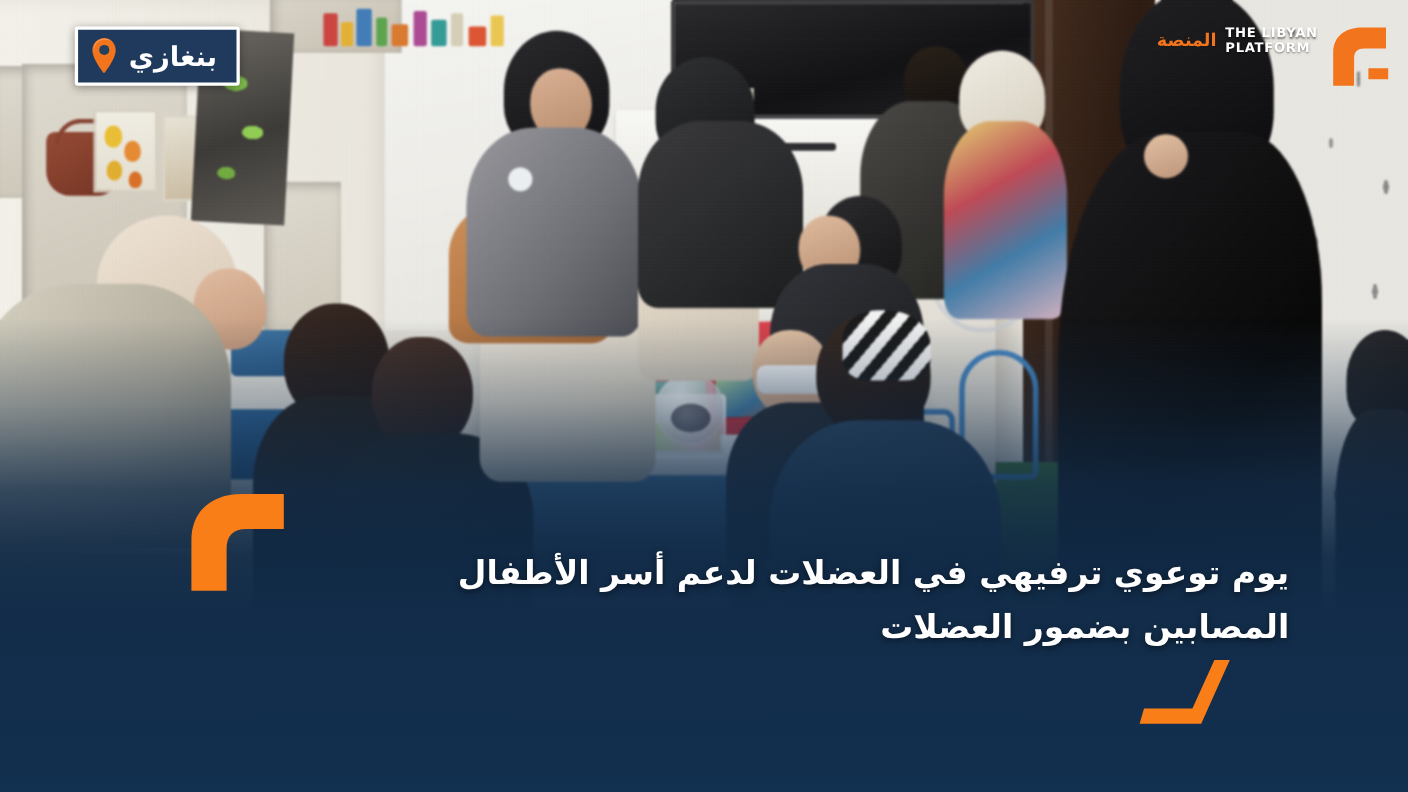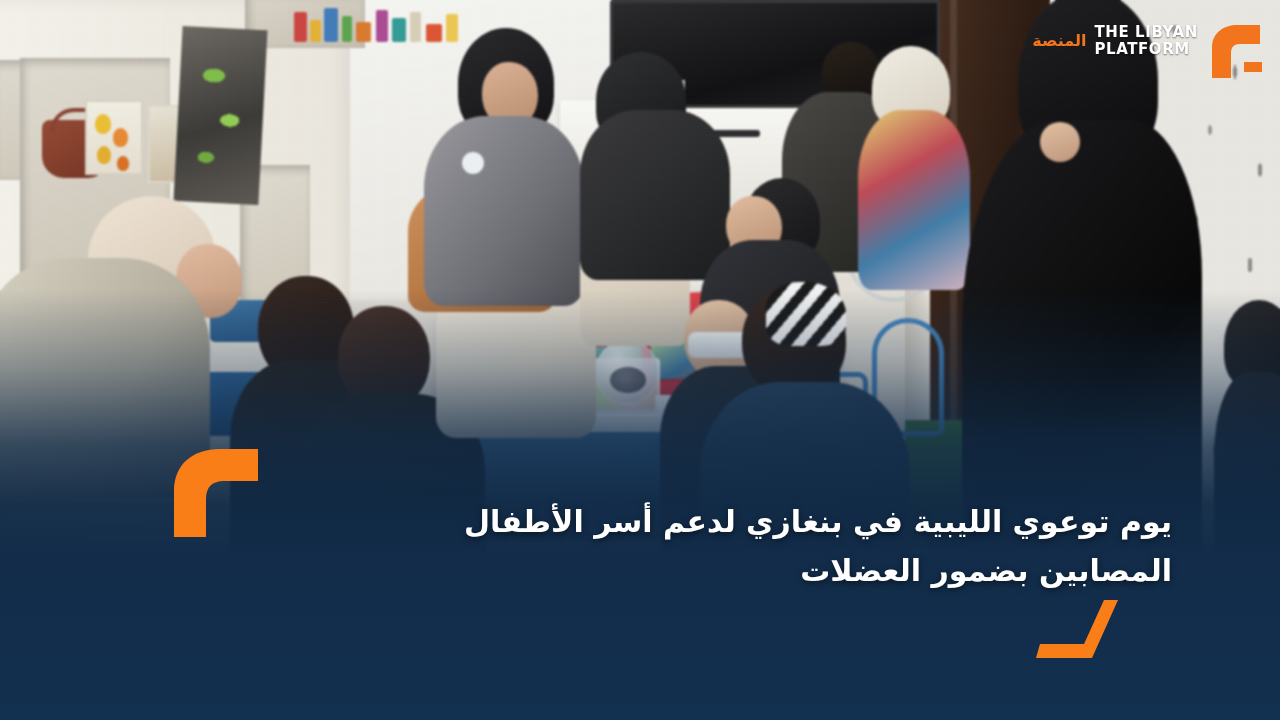"THE LIBYAN" .logo-en { font-size: 15px -> 12px }
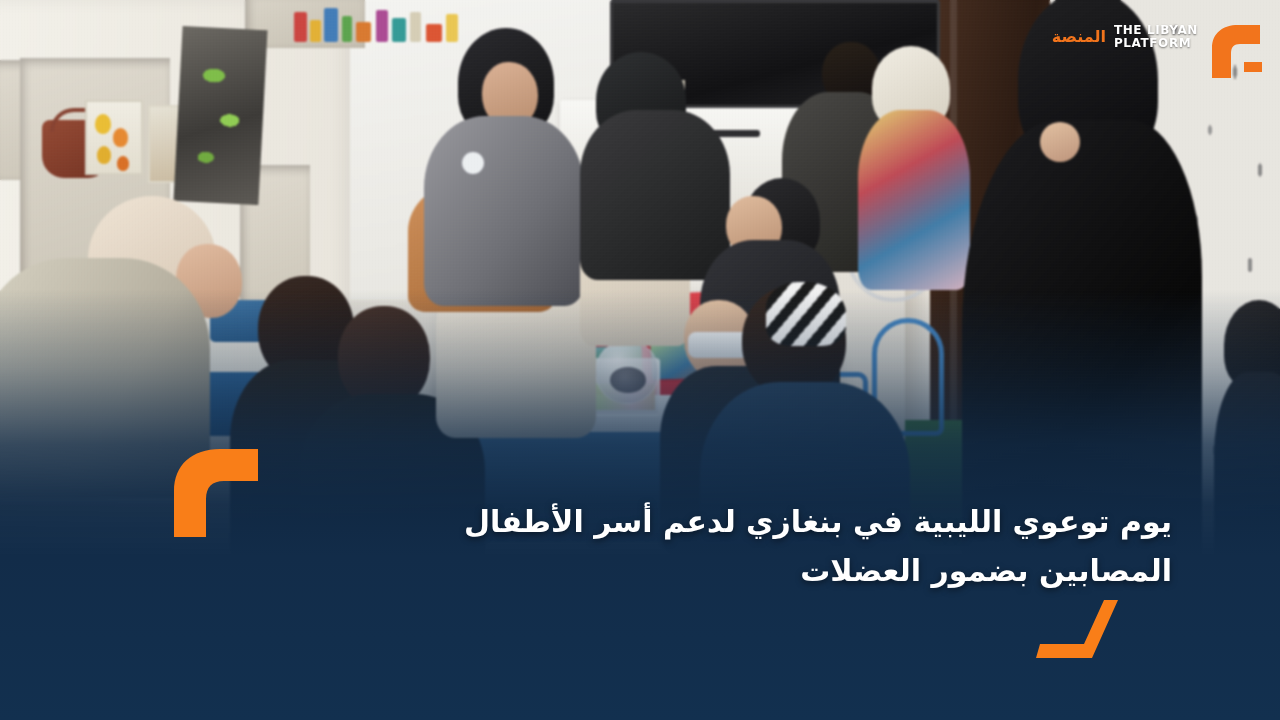"بنغازي" div.loc-badge { html: none -> <div> <span> <svg> <path></path> <path></path> <circle></circle> </svg> </span> <span>بنغازي</span> </div> }
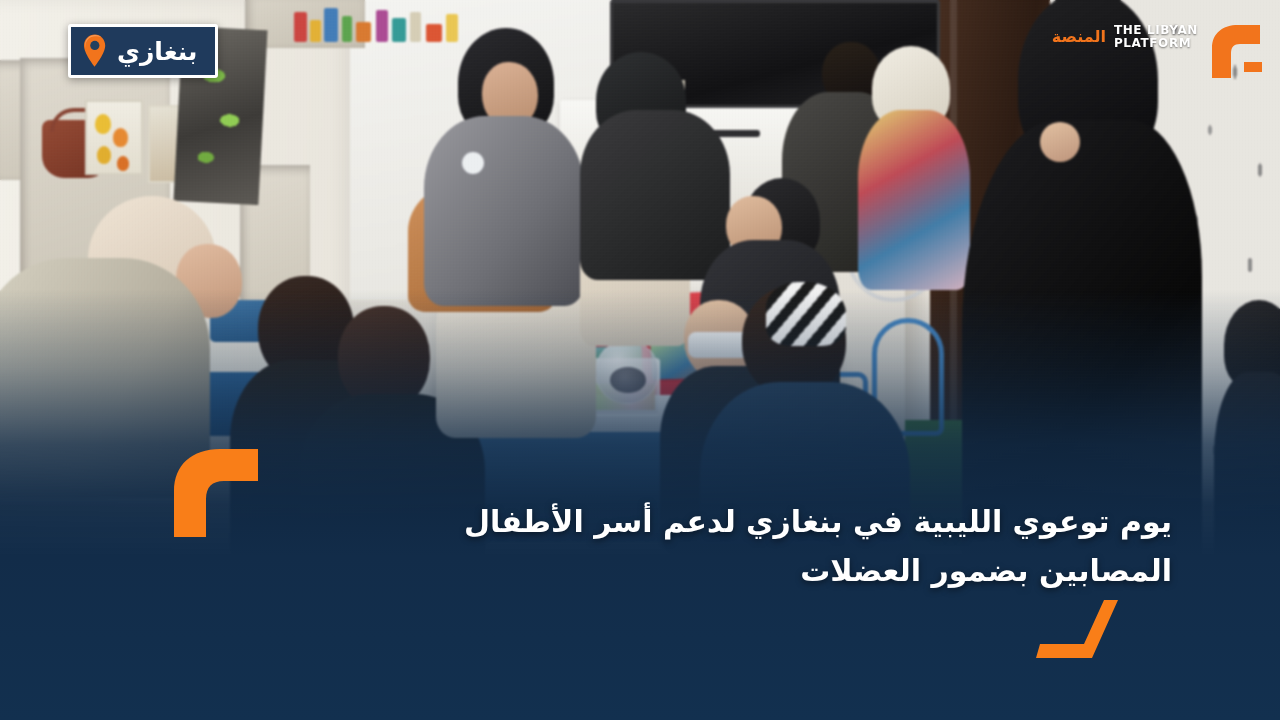"يوم توعوي الليبية في بنغازي" div.headline { text: الليبية في بنغازي -> ترفيهي في العضلات }
